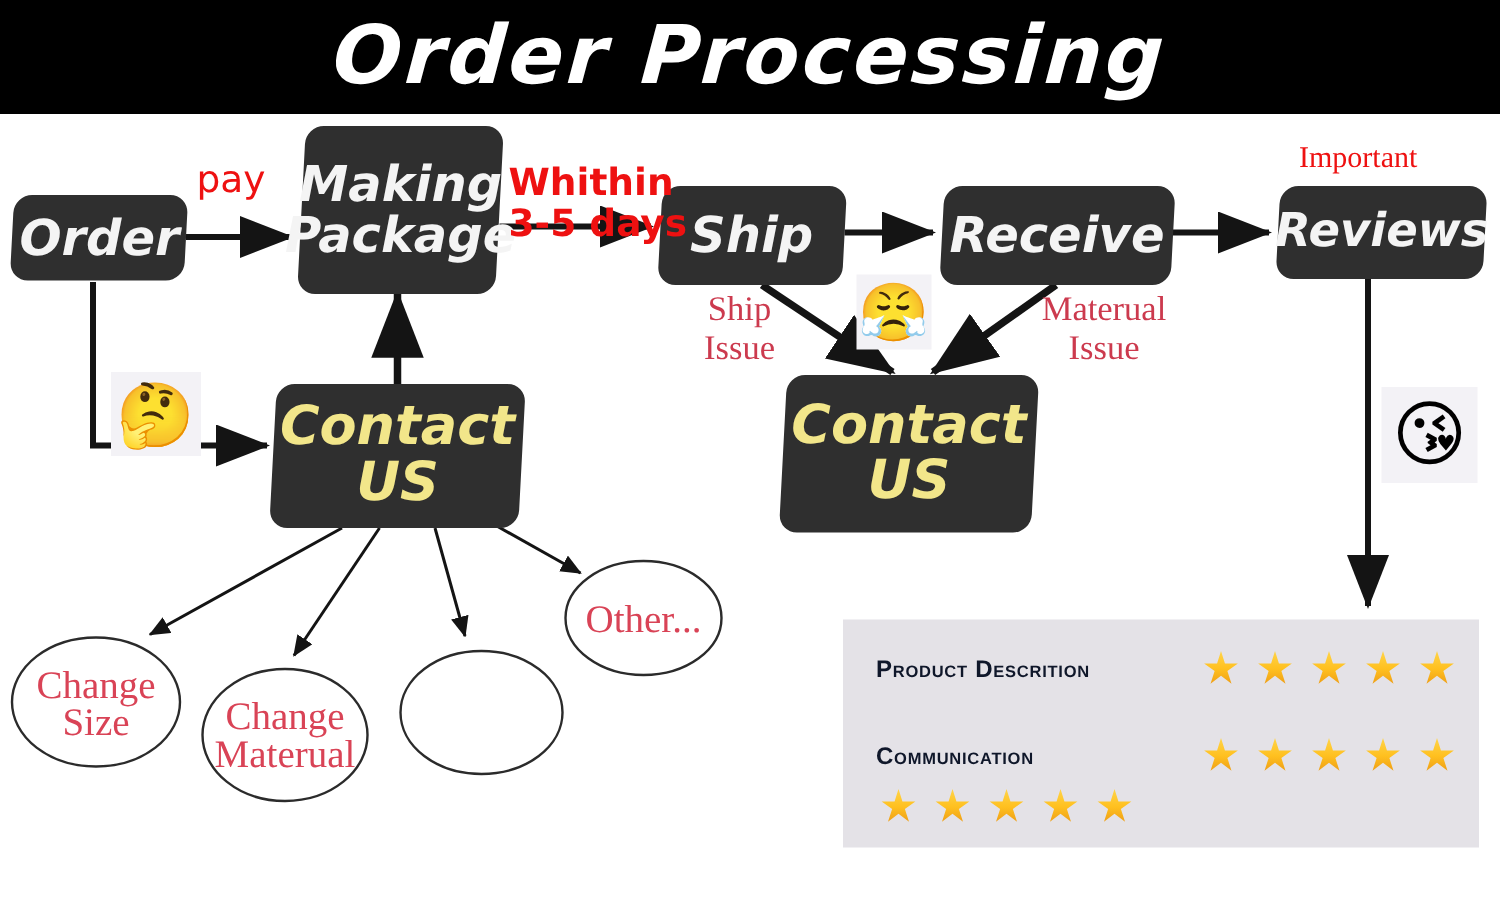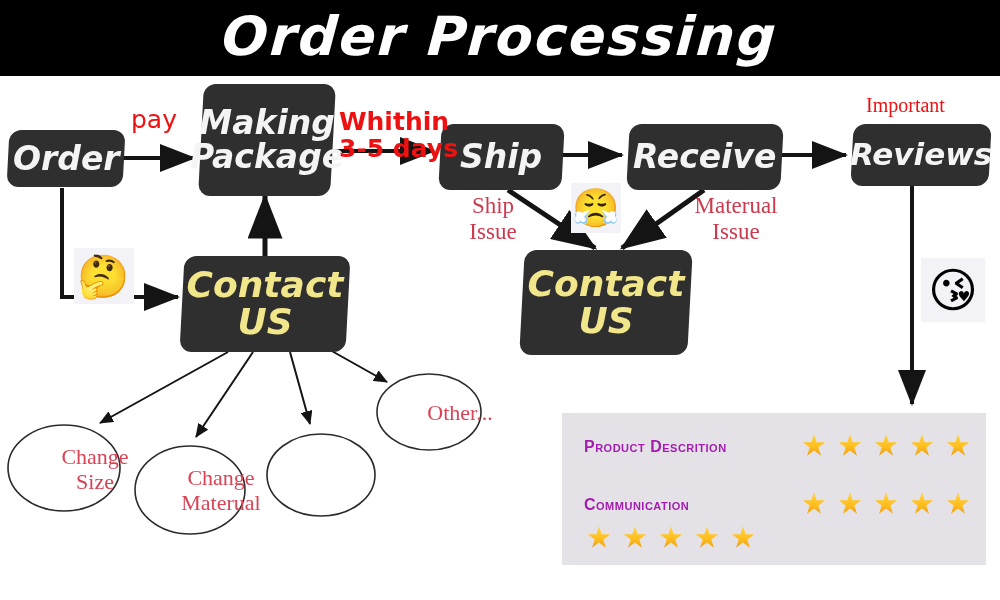"Other..." .ellipse-label { font-size: 22px -> 26px; padding-left: 31px -> none }
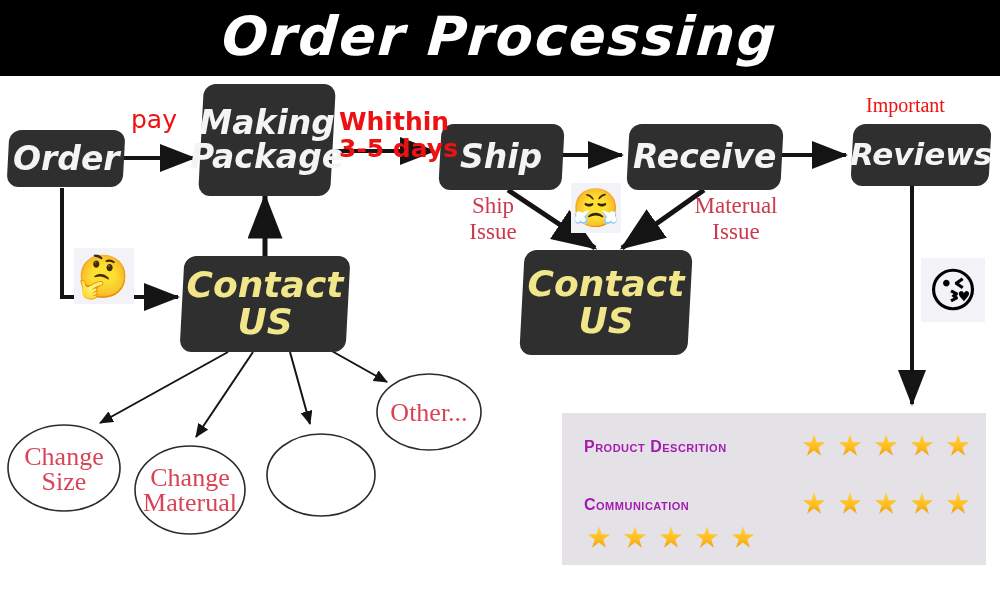"Product Descrition" .rating-label { color: #a21caf -> #0f172a }
